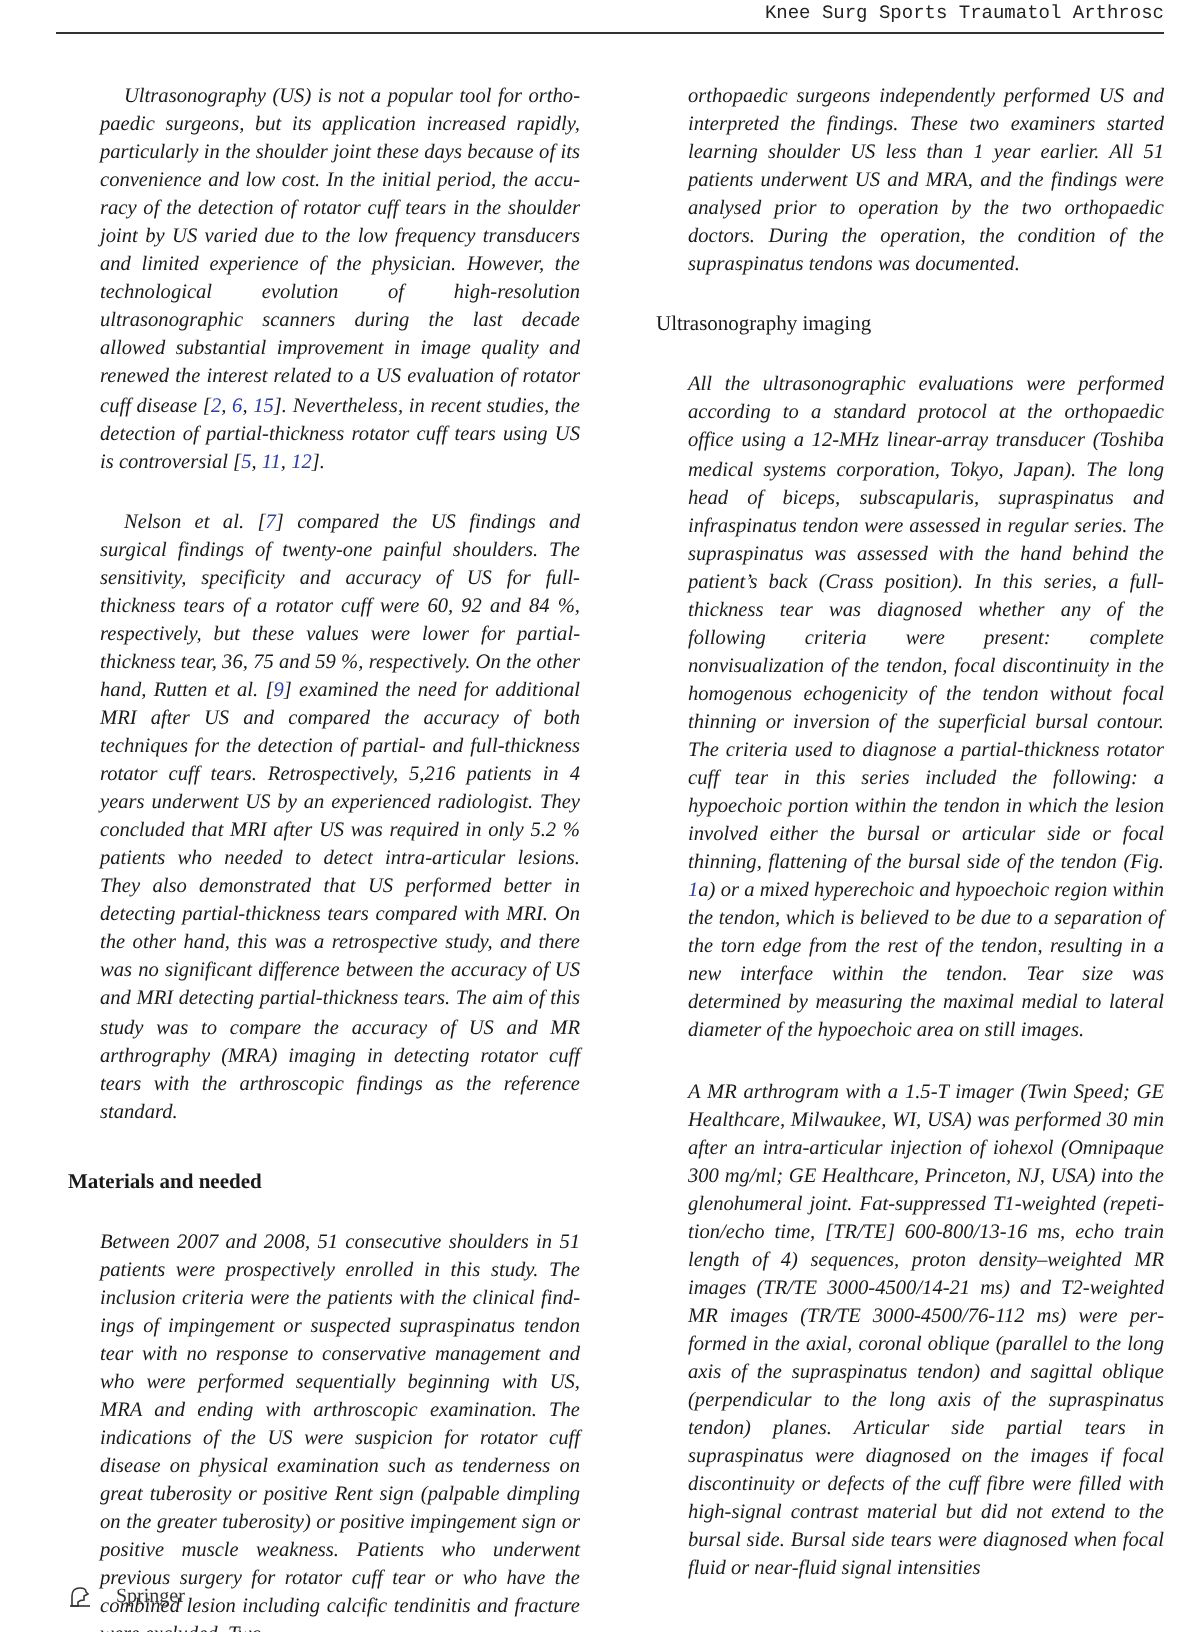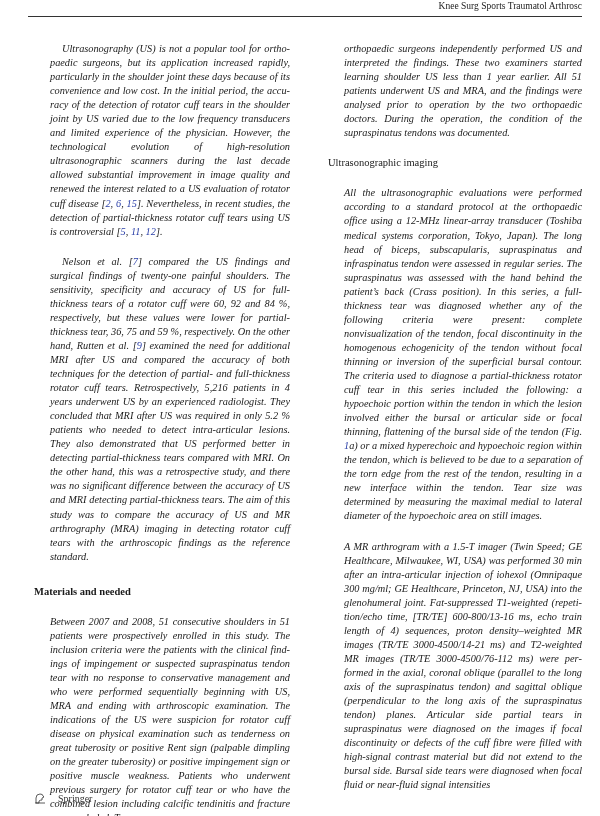"Knee Surg Sports Traumatol Arthrosc" .journal { font-family: none -> Liberation Mono, monospace }
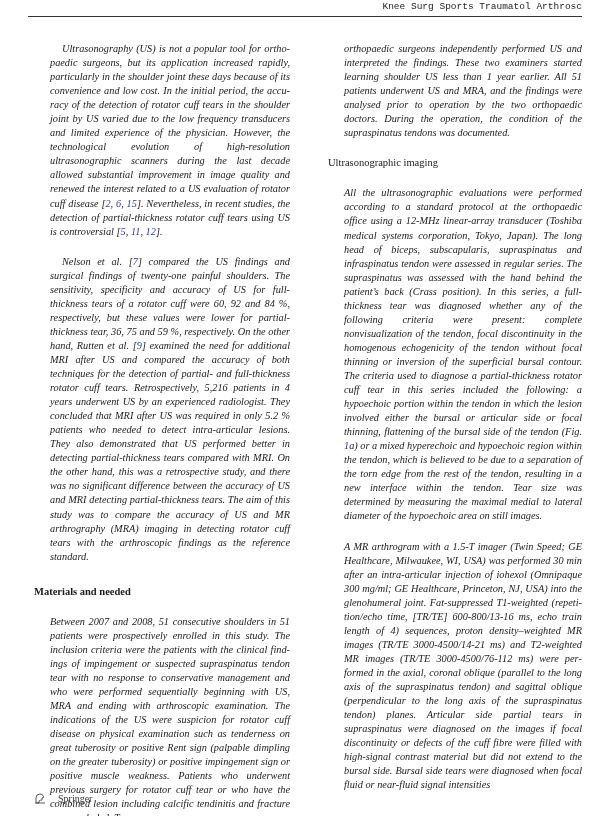"Ultrasonographic imaging" div.subsection-title { text: Ultrasonographic -> Ultrasonography }
